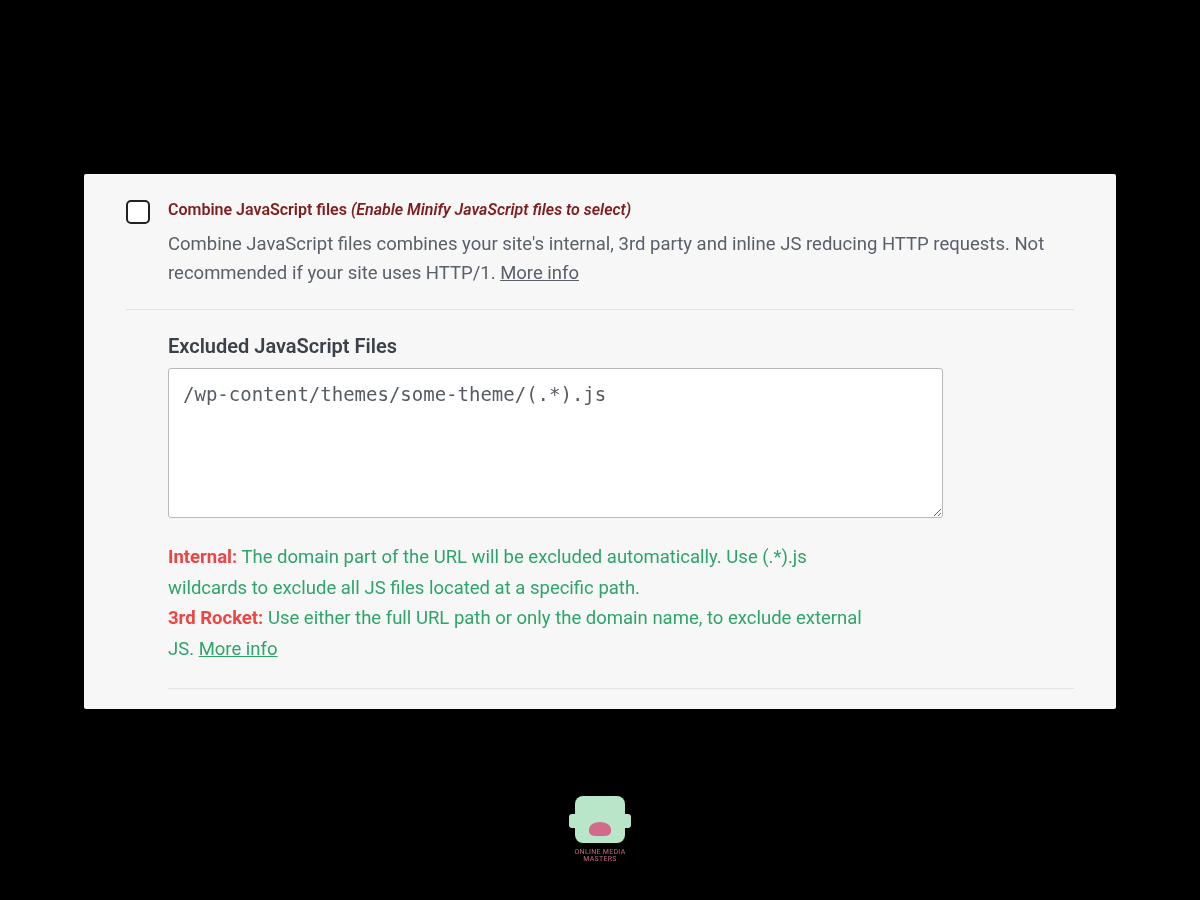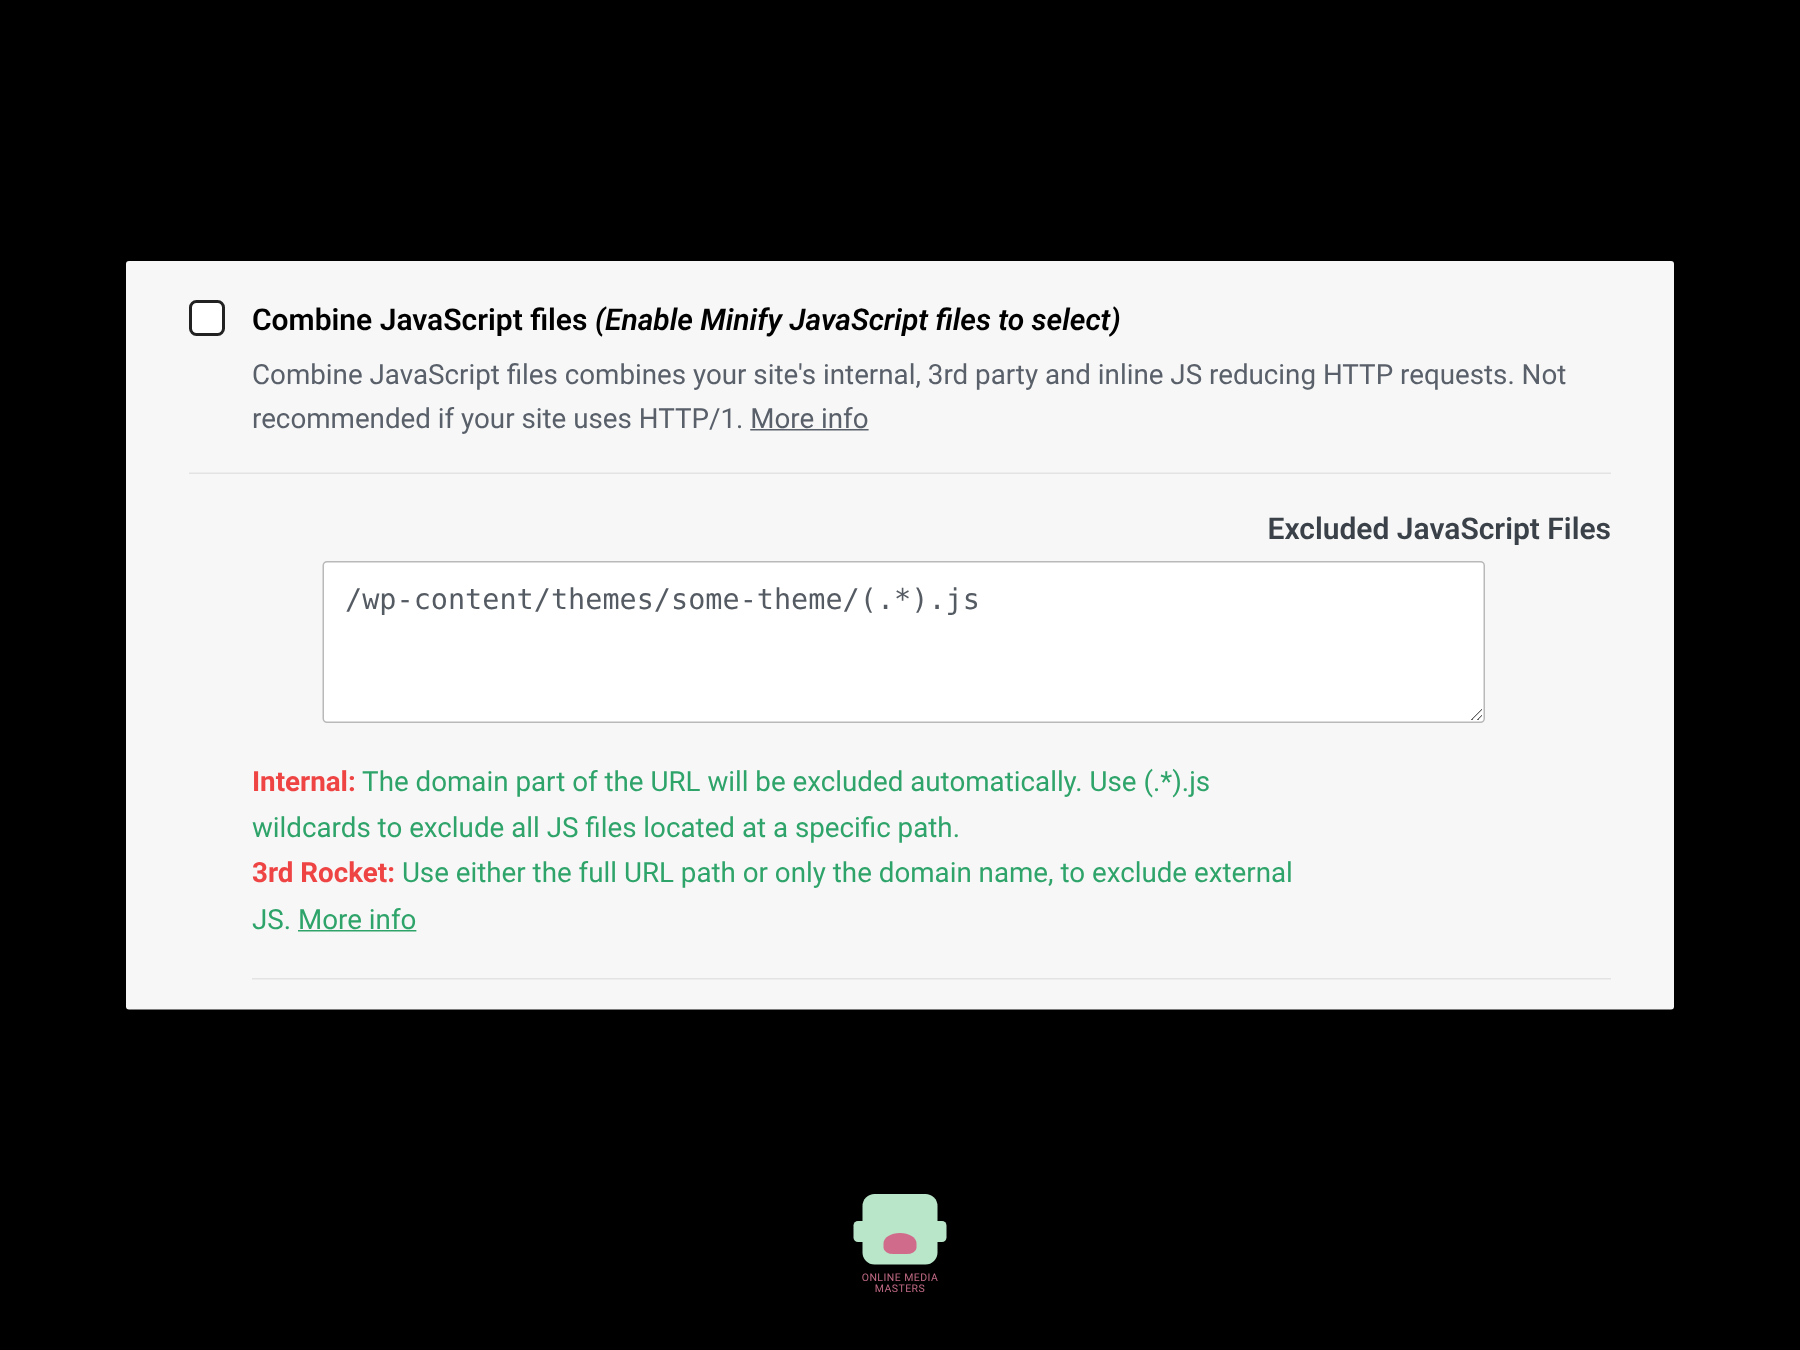"Combine JavaScript files (Enable Minify" .option-title-line { color: #000000 -> #7f1d1d; font-size: 20px -> 16px }
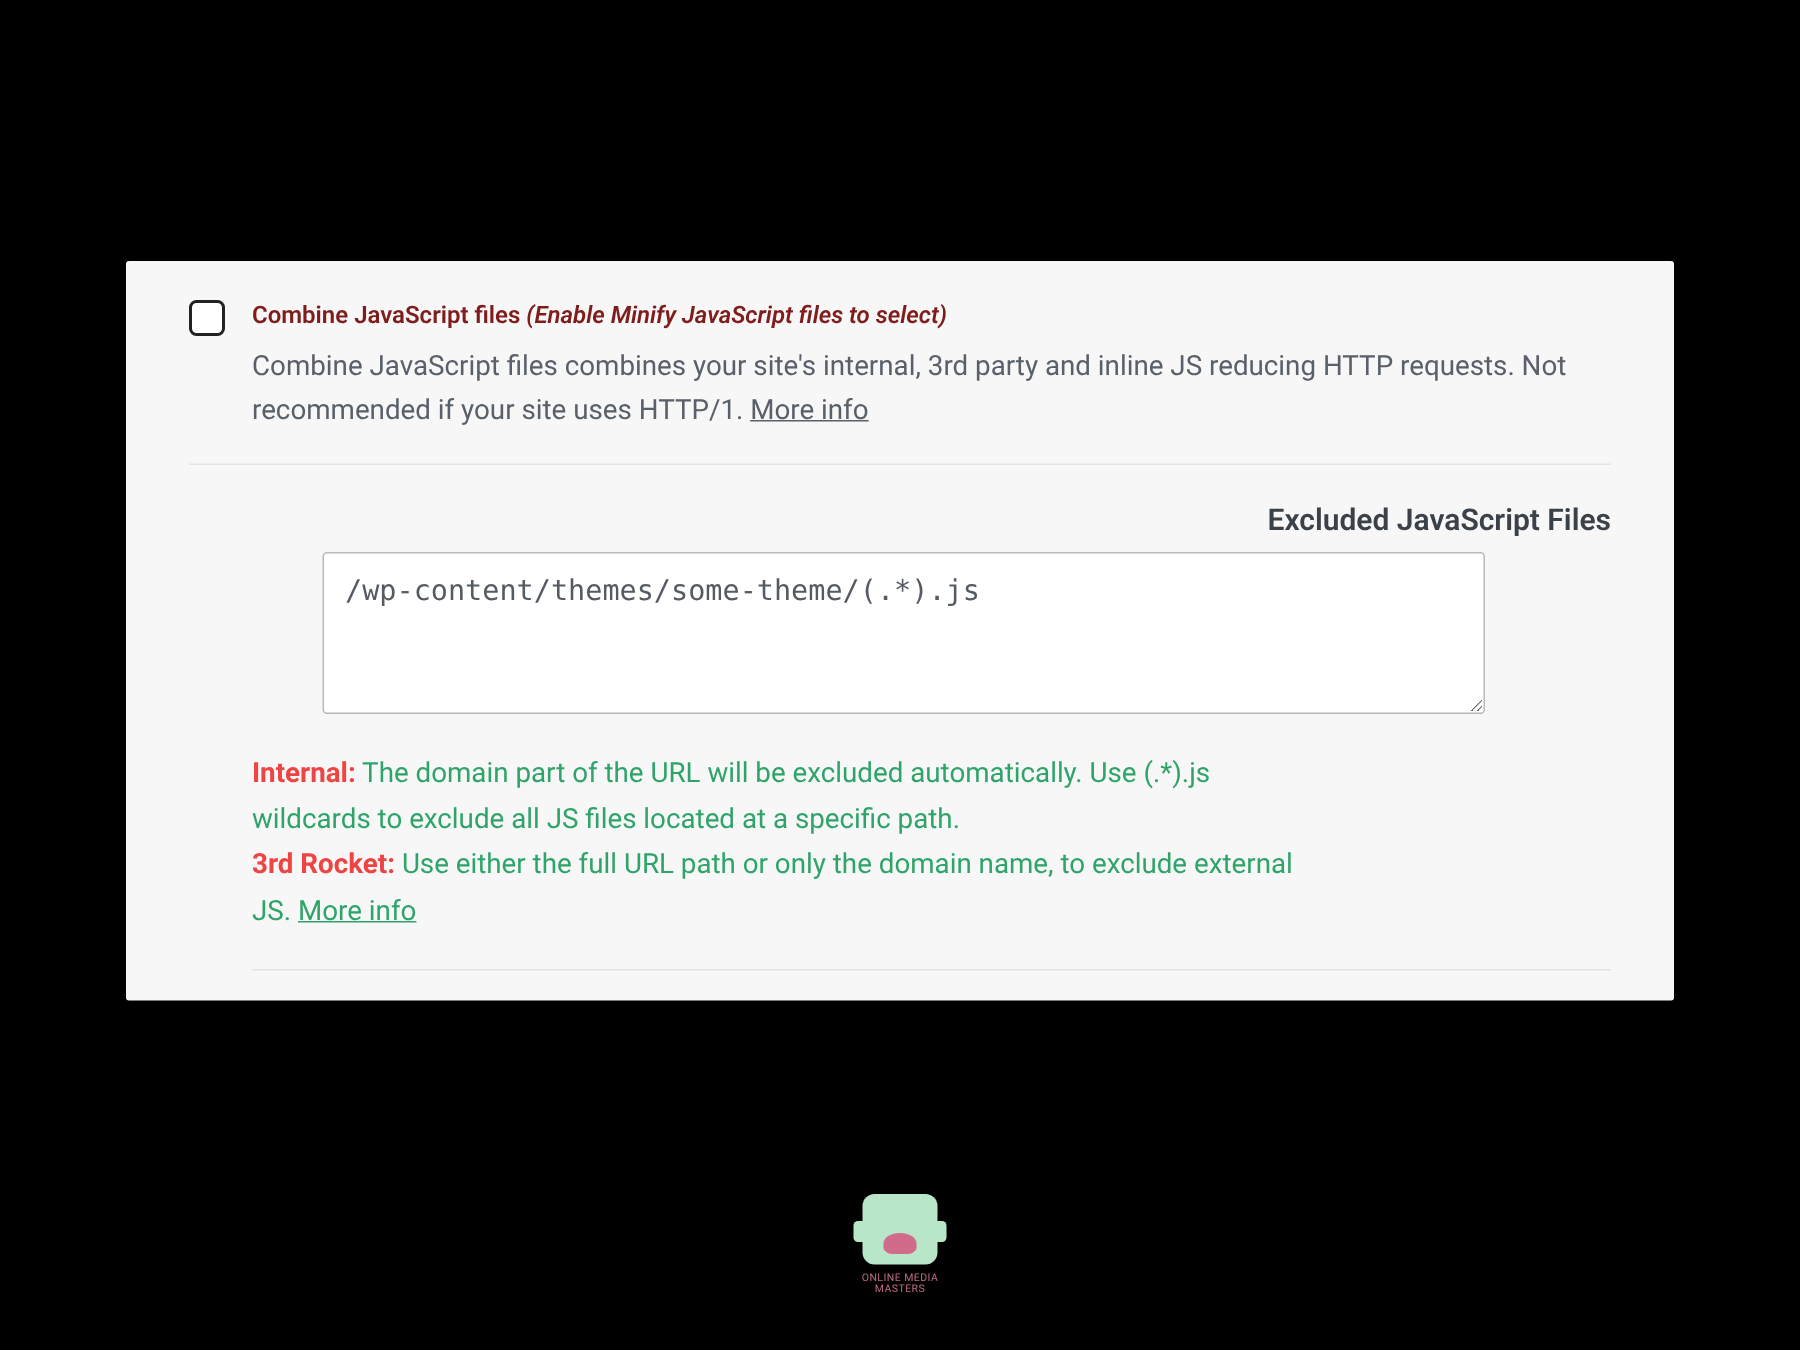"Excluded JavaScript Files" .section-heading { text-align: right -> none }
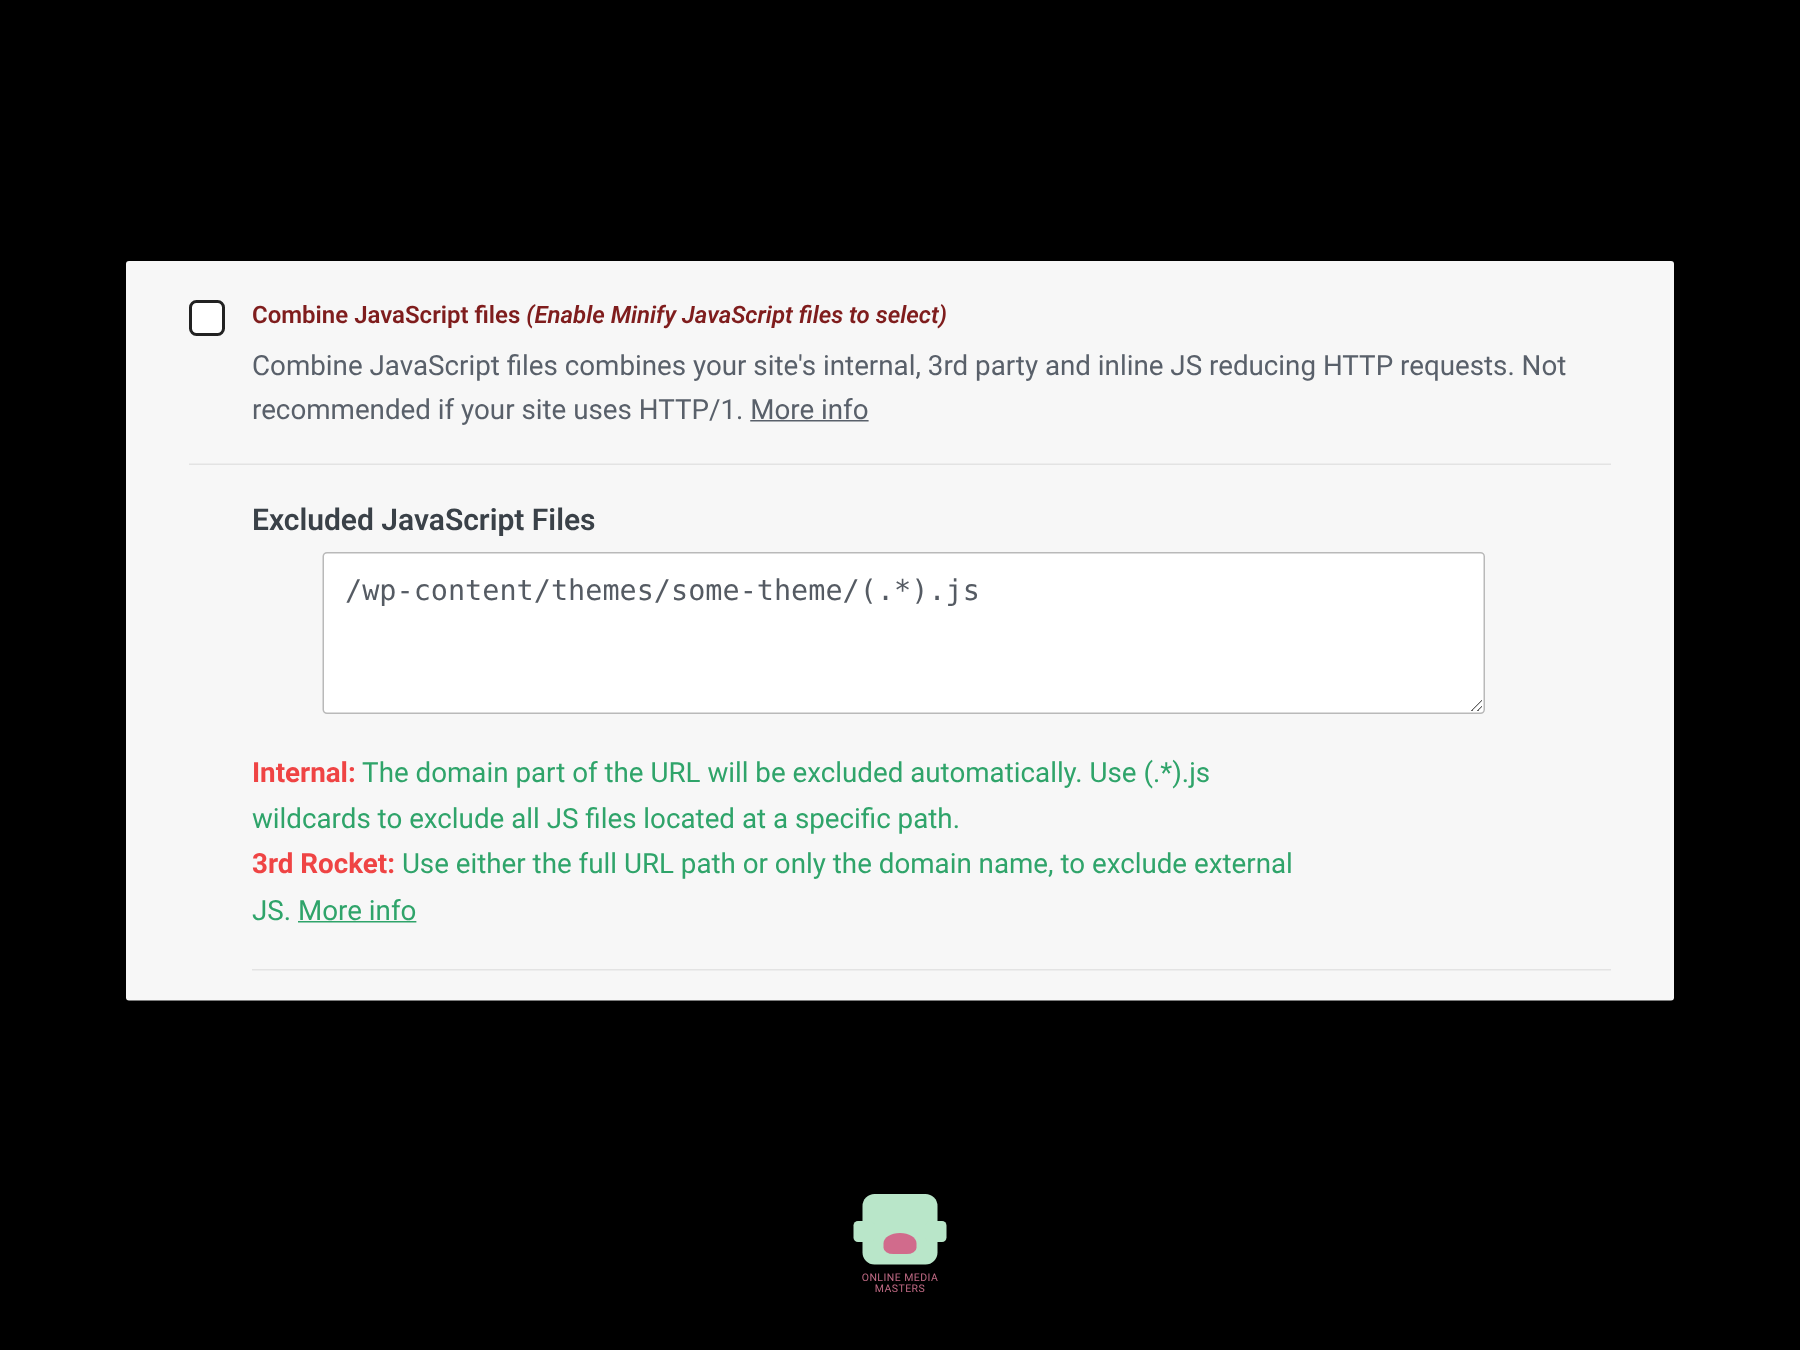"/wp-content/themes/some-theme/(.*).js" .exclude-textarea { height: 108px -> 150px; margin-left: 47px -> none }
